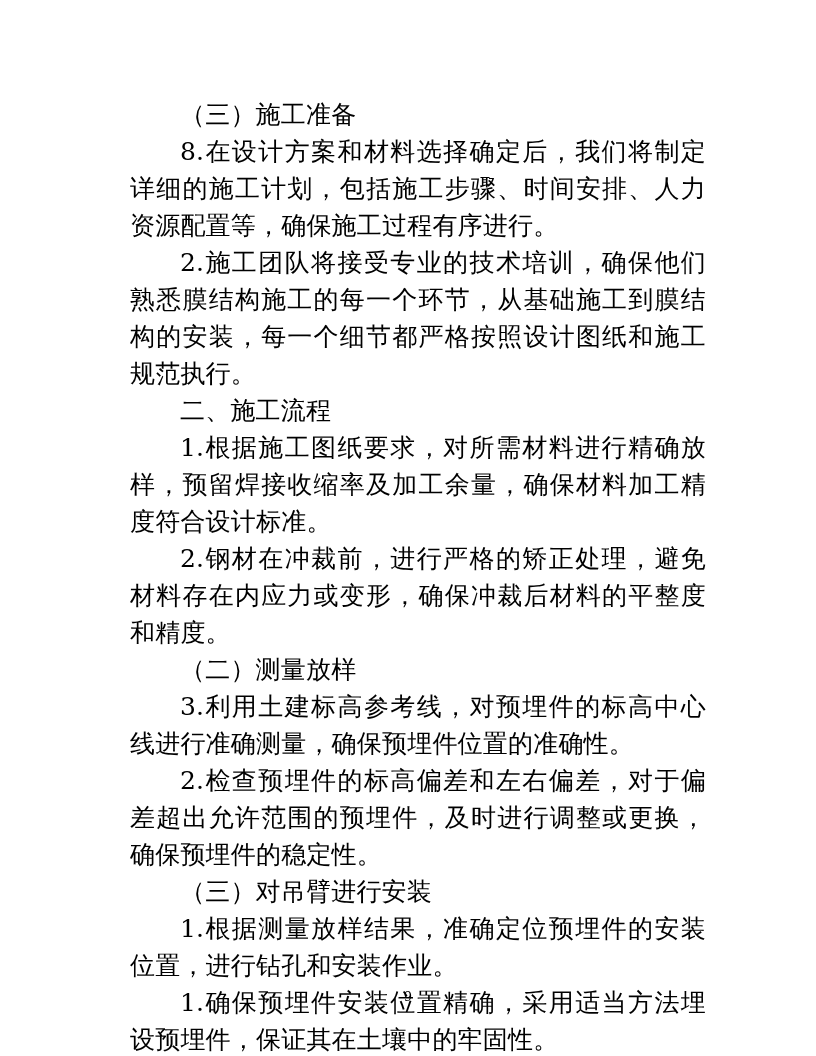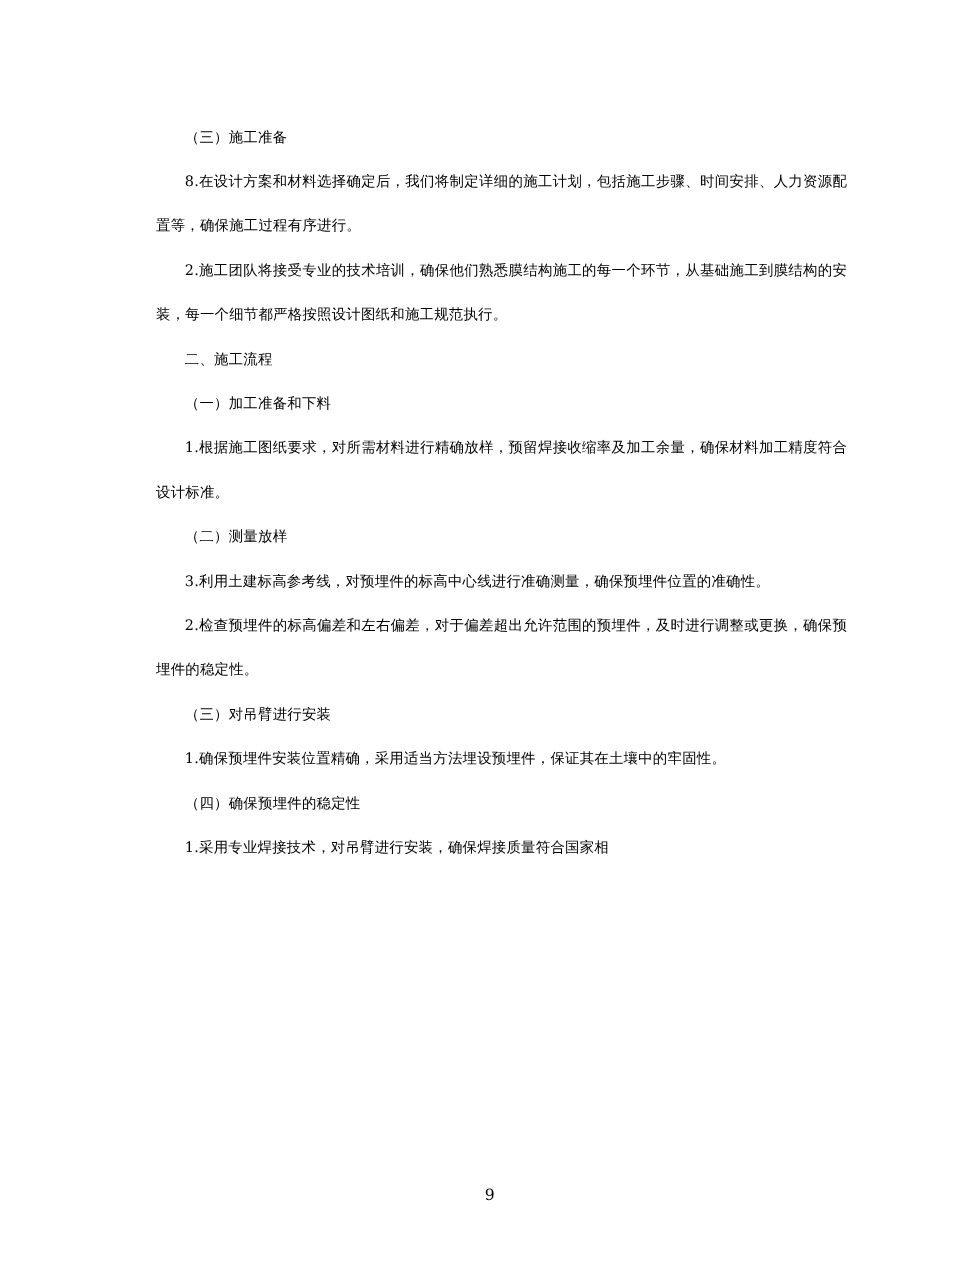"（三）施工准备" p.para { font-size: 12px -> 25px }
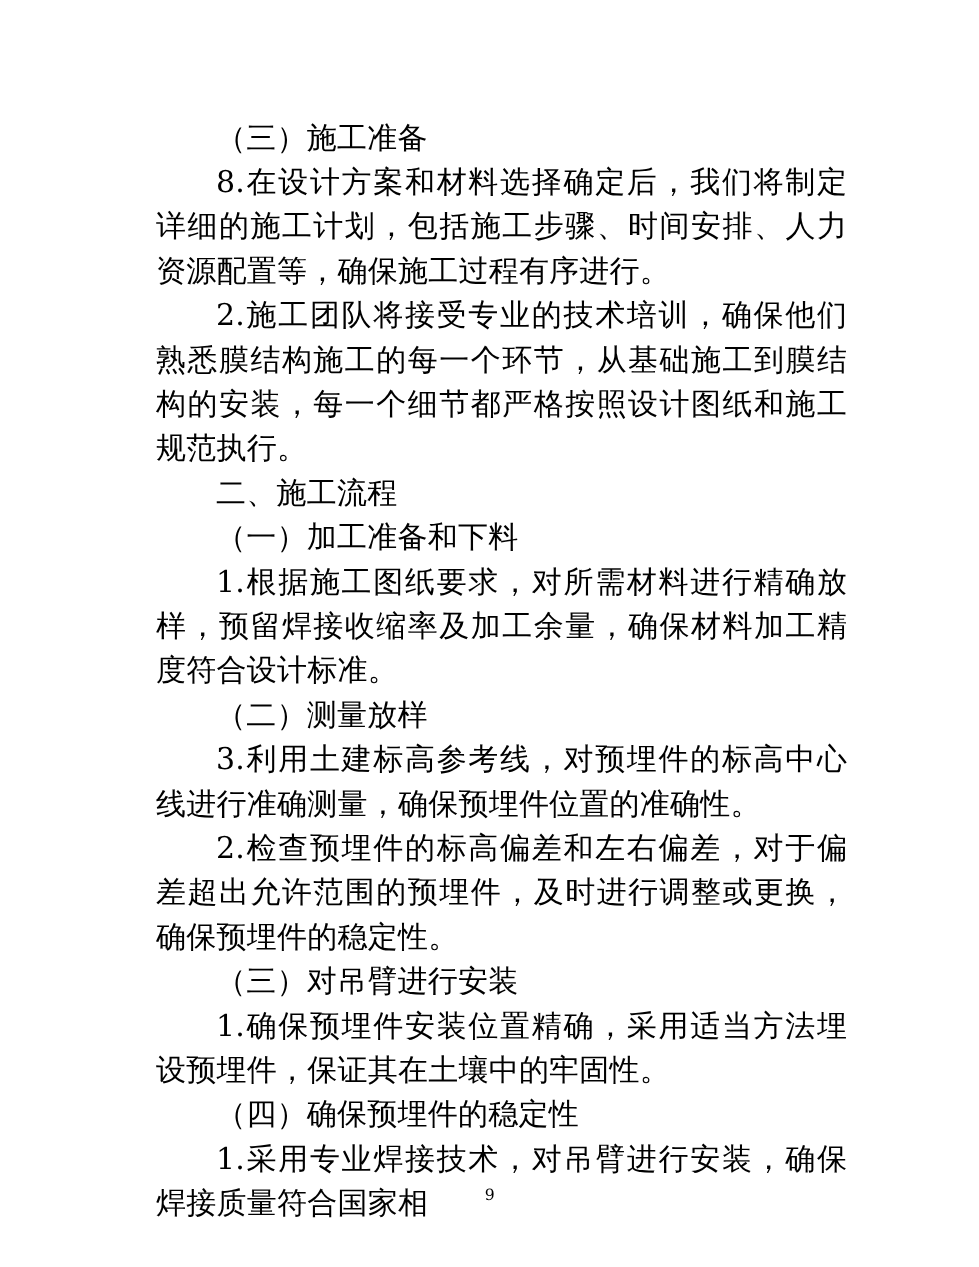"（一）加工准备和下料" p.para { html: <p>（一）加工准备和下料</p> -> none }
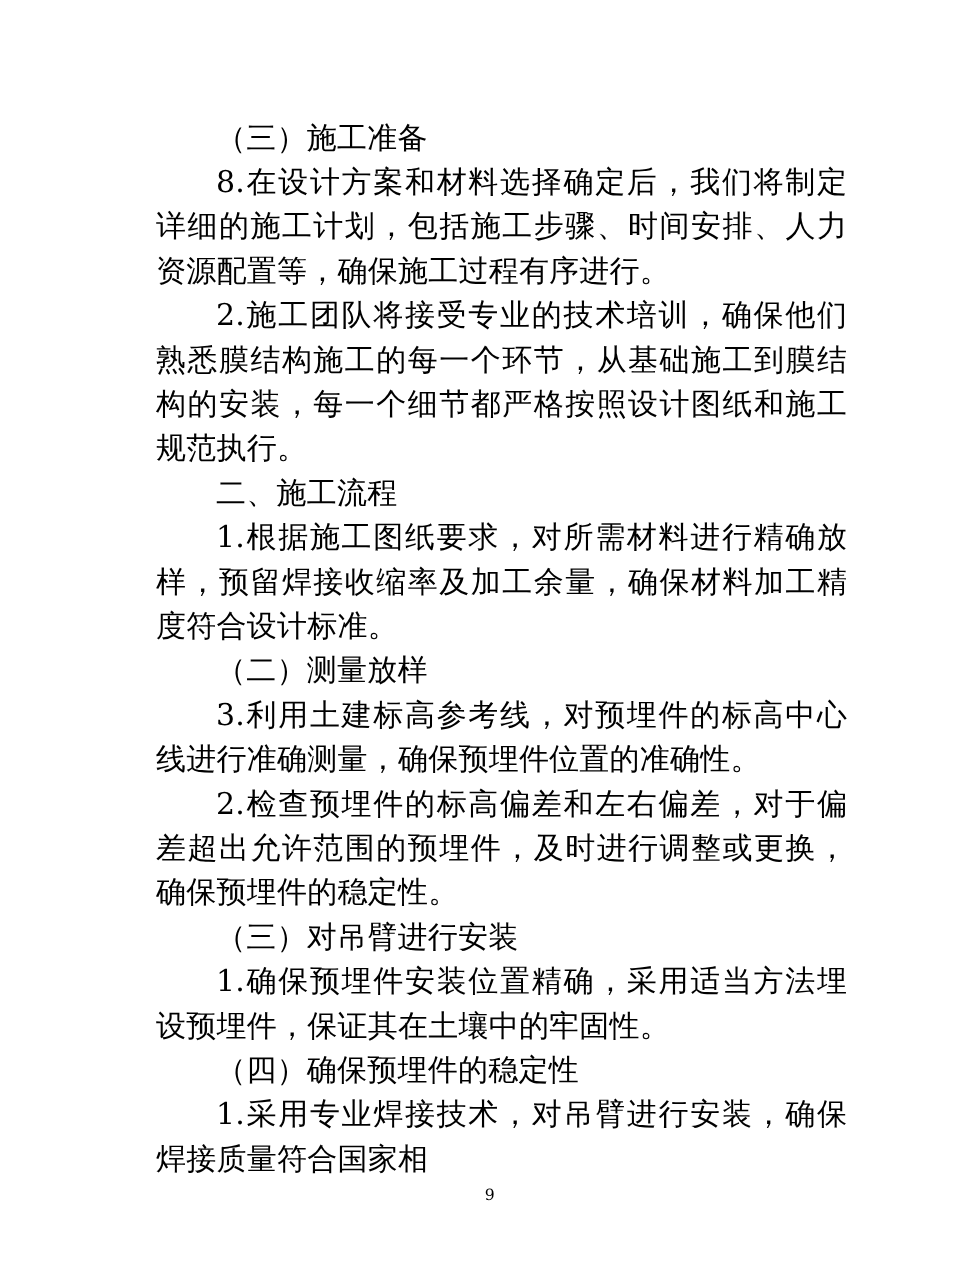"2.钢材在冲裁前，进行严格的矫正处理，避免材料存在内应力或变形，确保冲裁后材料的" p.para { html: none -> <p>2.钢材在冲裁前，进行严格的矫正处理，避免材料存在内应力或变形，确保冲裁后材料的平整度和精度。</p> }
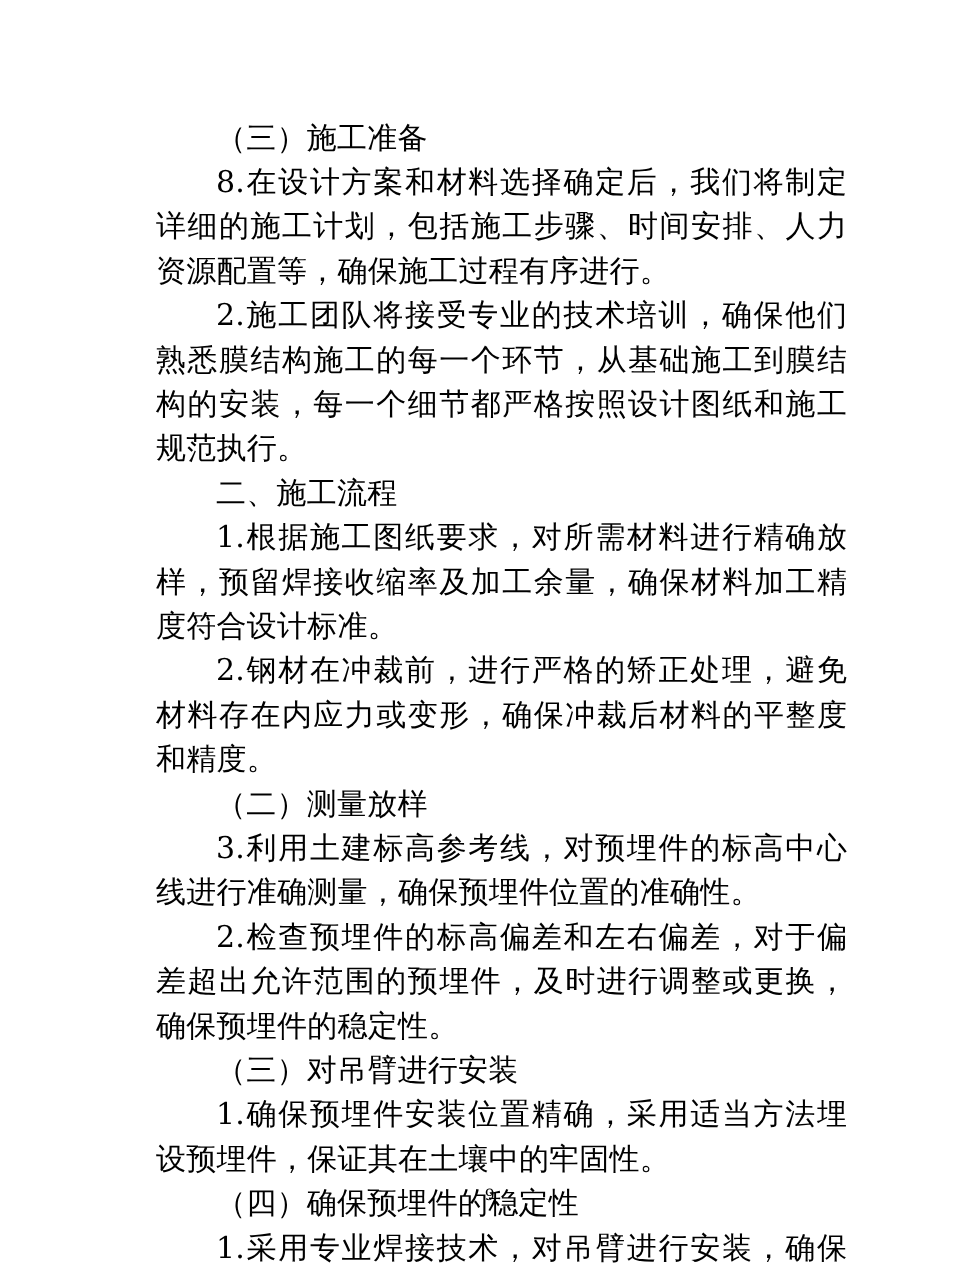"1.根据测量放样结果，准确定位预埋件的安装位置，进行钻孔和安装作业。" p.para { html: none -> <p>1.根据测量放样结果，准确定位预埋件的安装位置，进行钻孔和安装作业。</p> }
